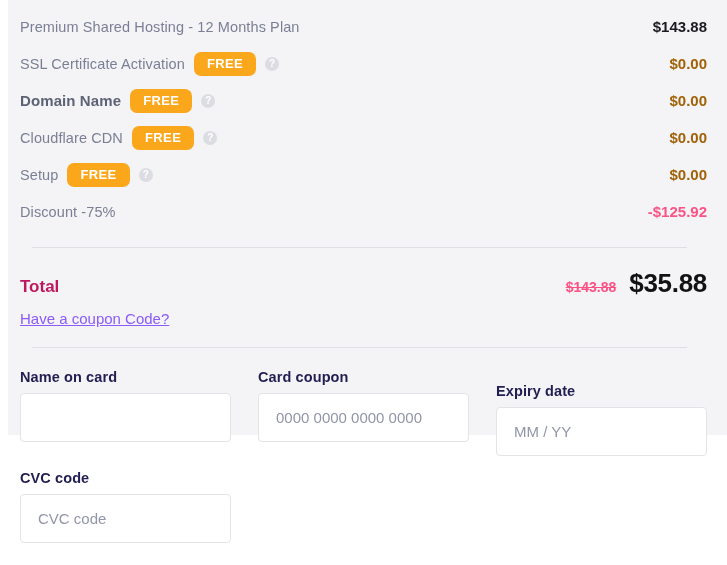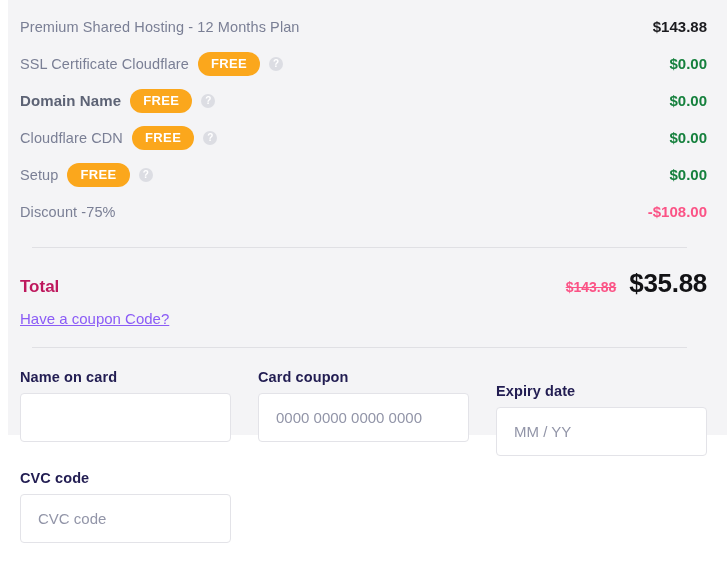"SSL Certificate Cloudflare" span.li-label { text: Cloudflare -> Activation }
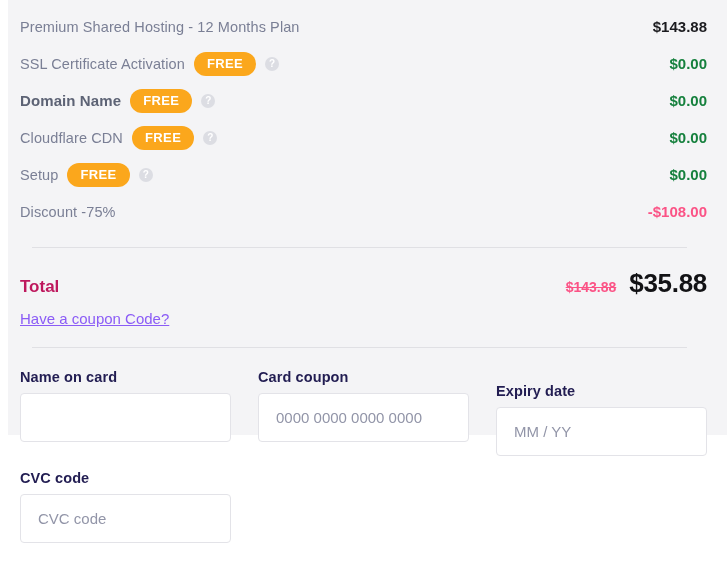"FREE" .badge-free { border-radius: 12px -> 7px }
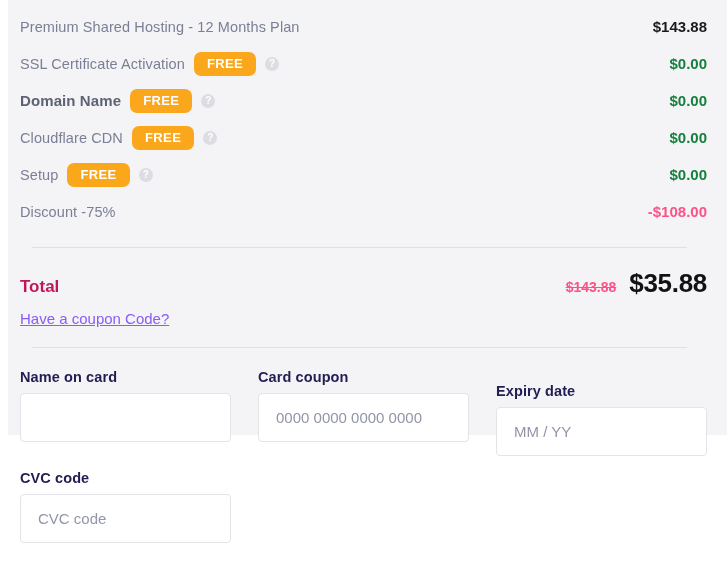"$0.00" .li-price { color: #15803d -> #a16207 }
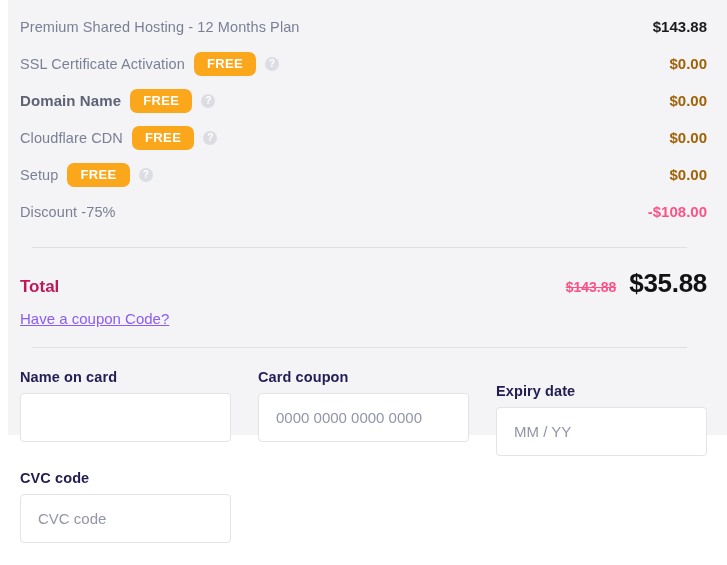"-$108.00" div.li-price { text: -$108.00 -> -$125.92 }
